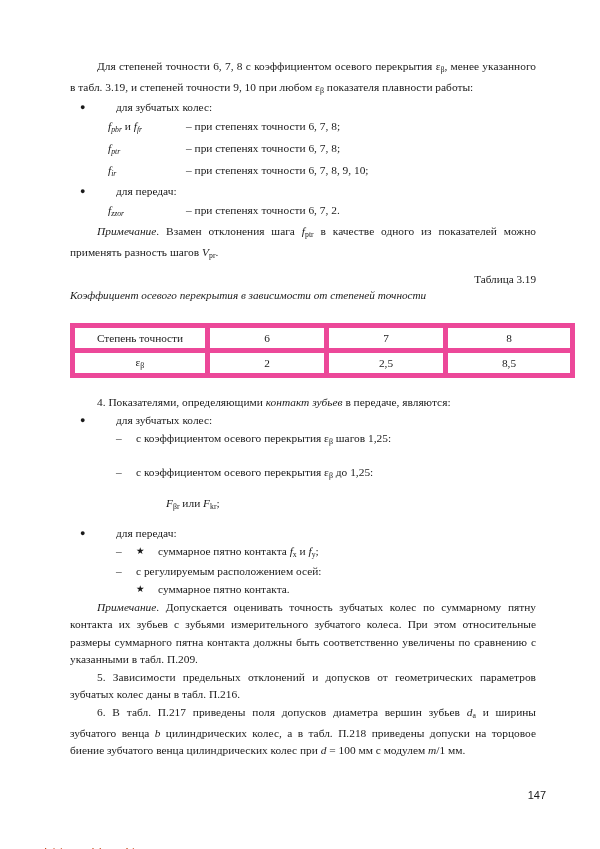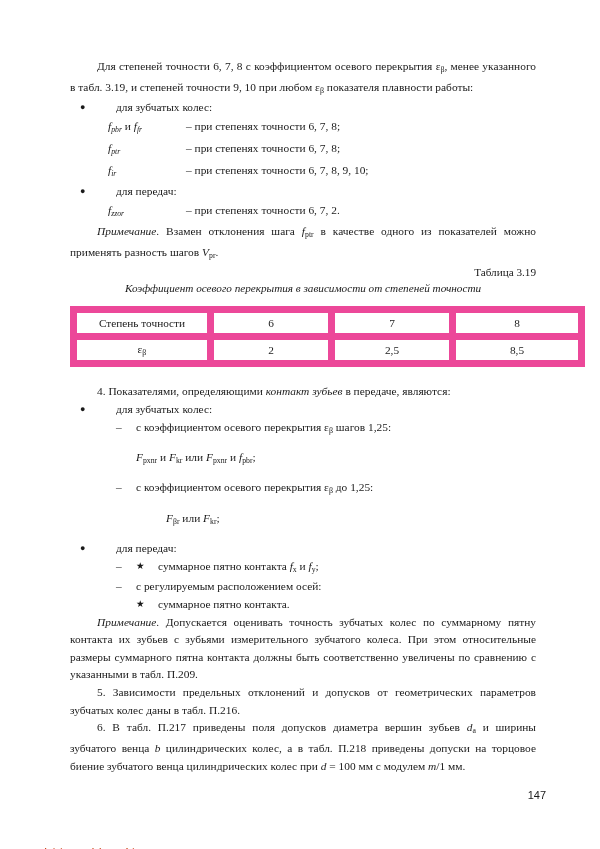"Таблица 3.19" .tbl-number { margin-top: none -> 7px }
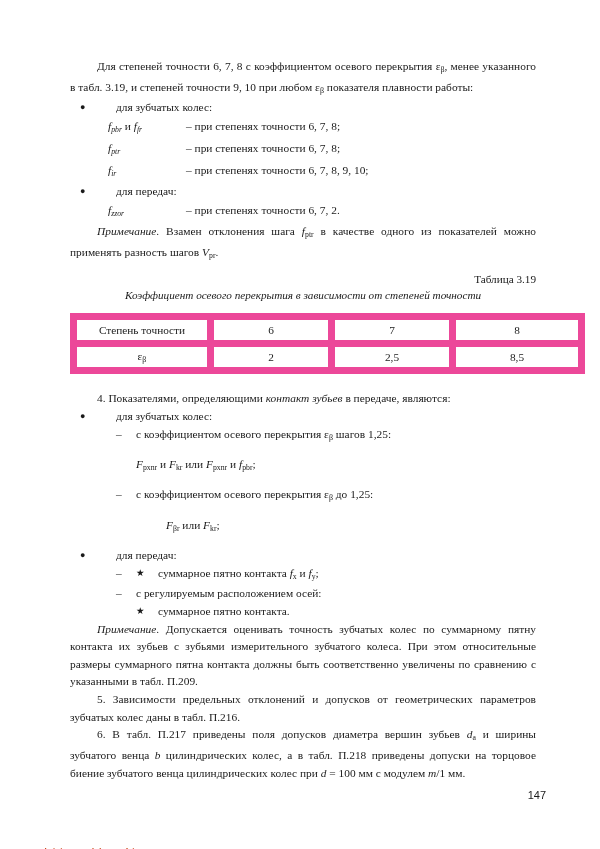"Коэффициент осевого перекрытия в" .tbl-caption { margin-bottom: 10px -> 20px; text-align: center -> none }
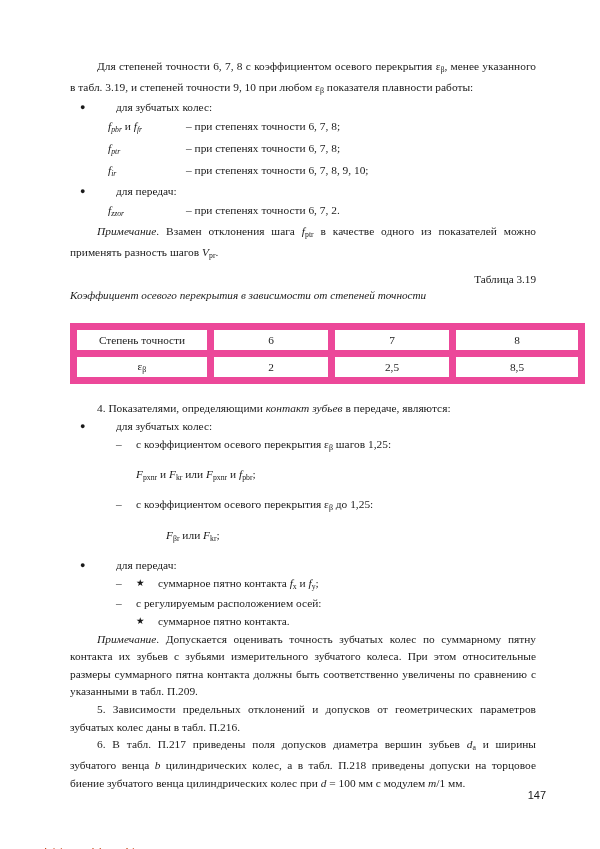"Степень точности" table.data td { border: 7px solid #ec4899 -> 5px solid #ec4899 }
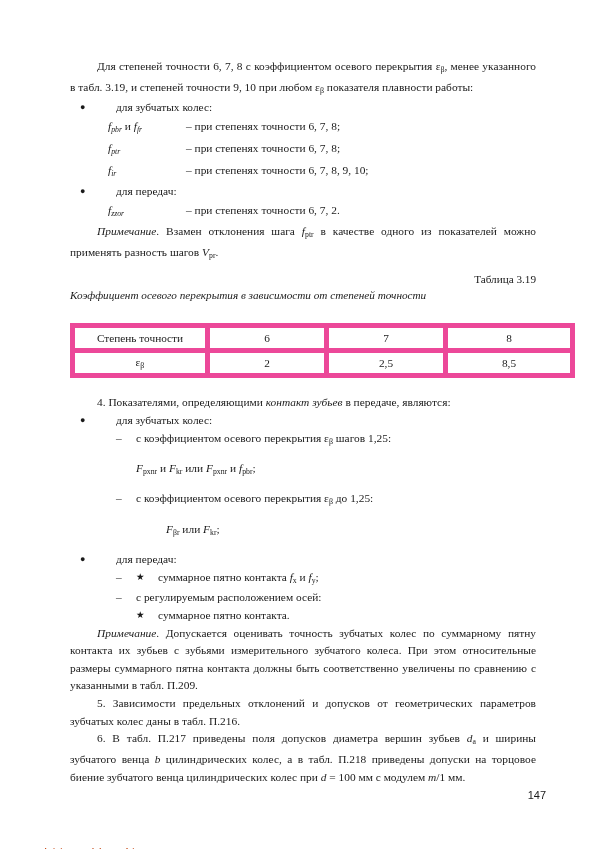"Fpxnr и Fkr или Fpxnr" div.formula-indent-2 { html: <div><span>F</span><span>pxnr</span><span> и </span><span>F</span><span>kr</span><span> или </span><span>F</span><span>pxnr</span><span> и </span><span>f</span><span>pbr</span><span>;</span></div> -> none }
